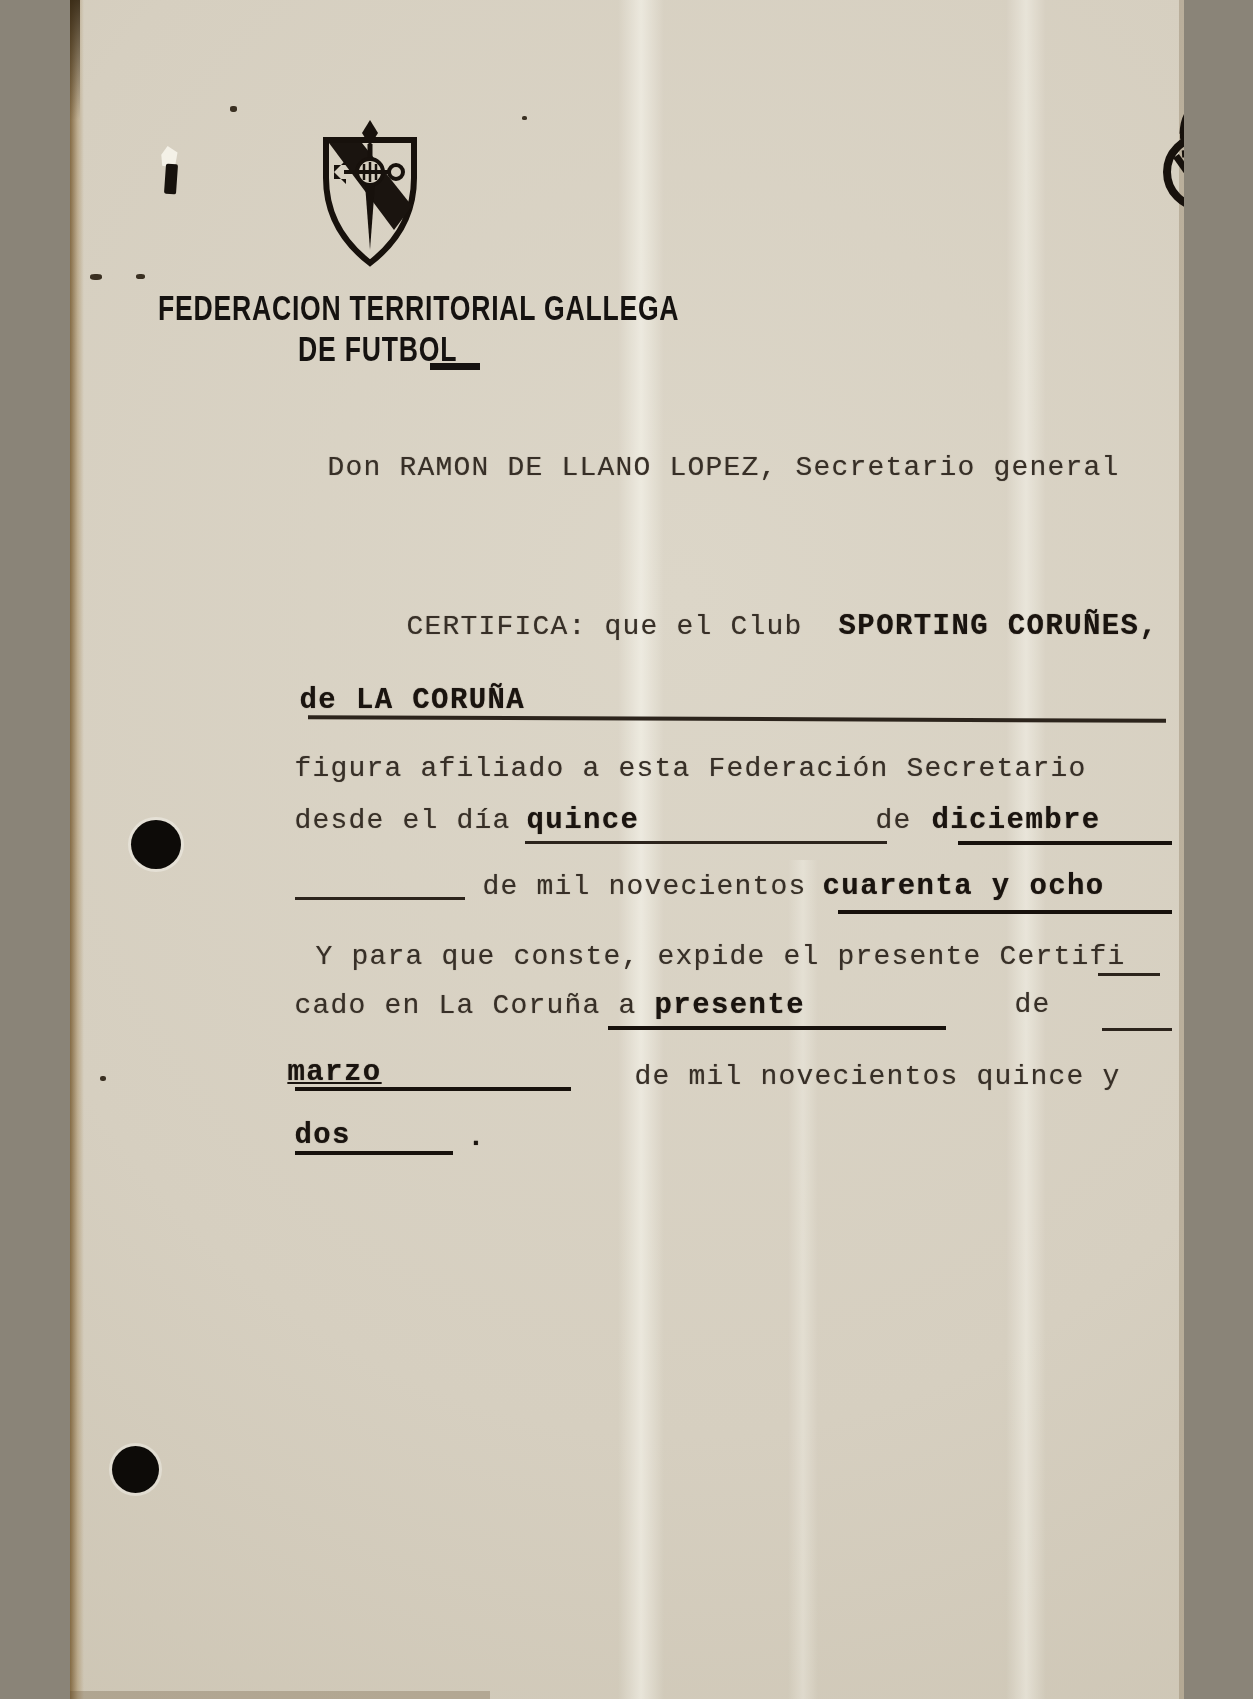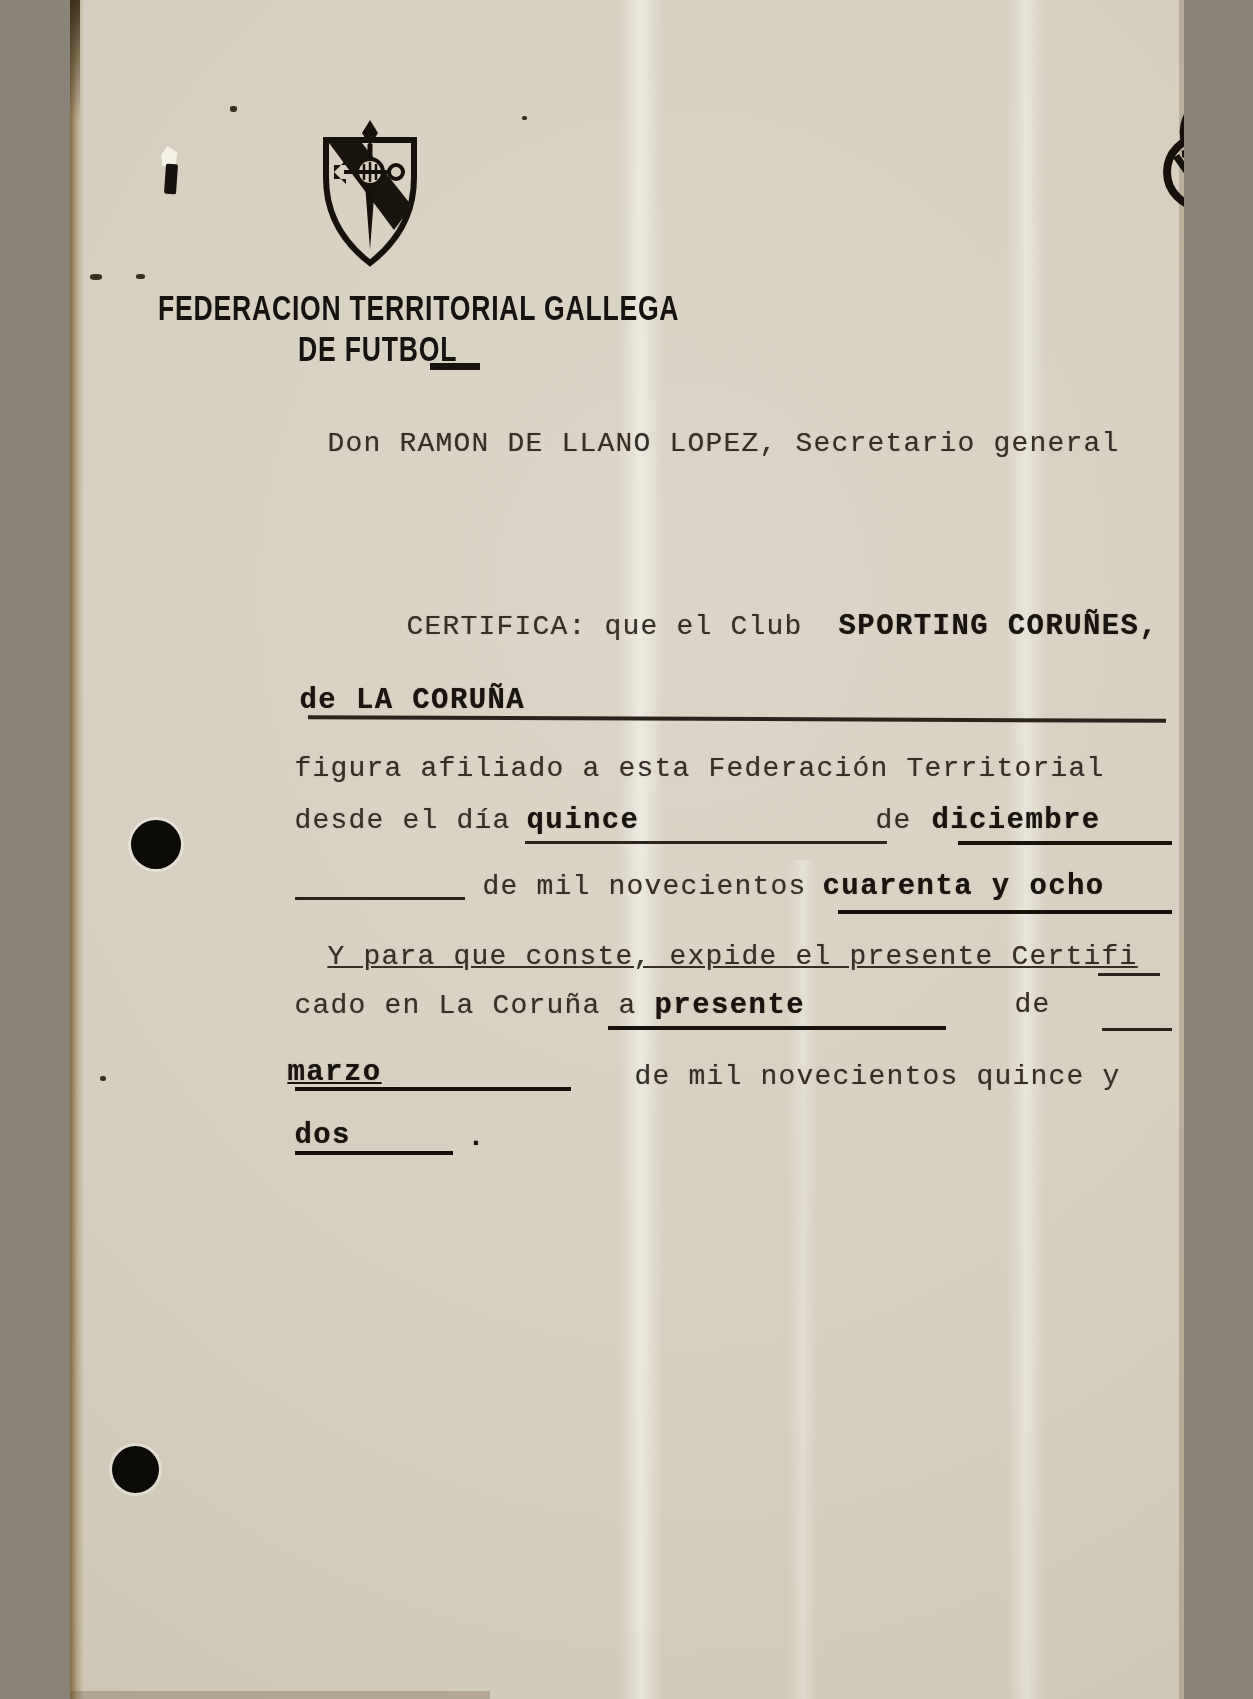"Don RAMON DE LLANO LOPEZ," div.t { top: 428px -> 452px }
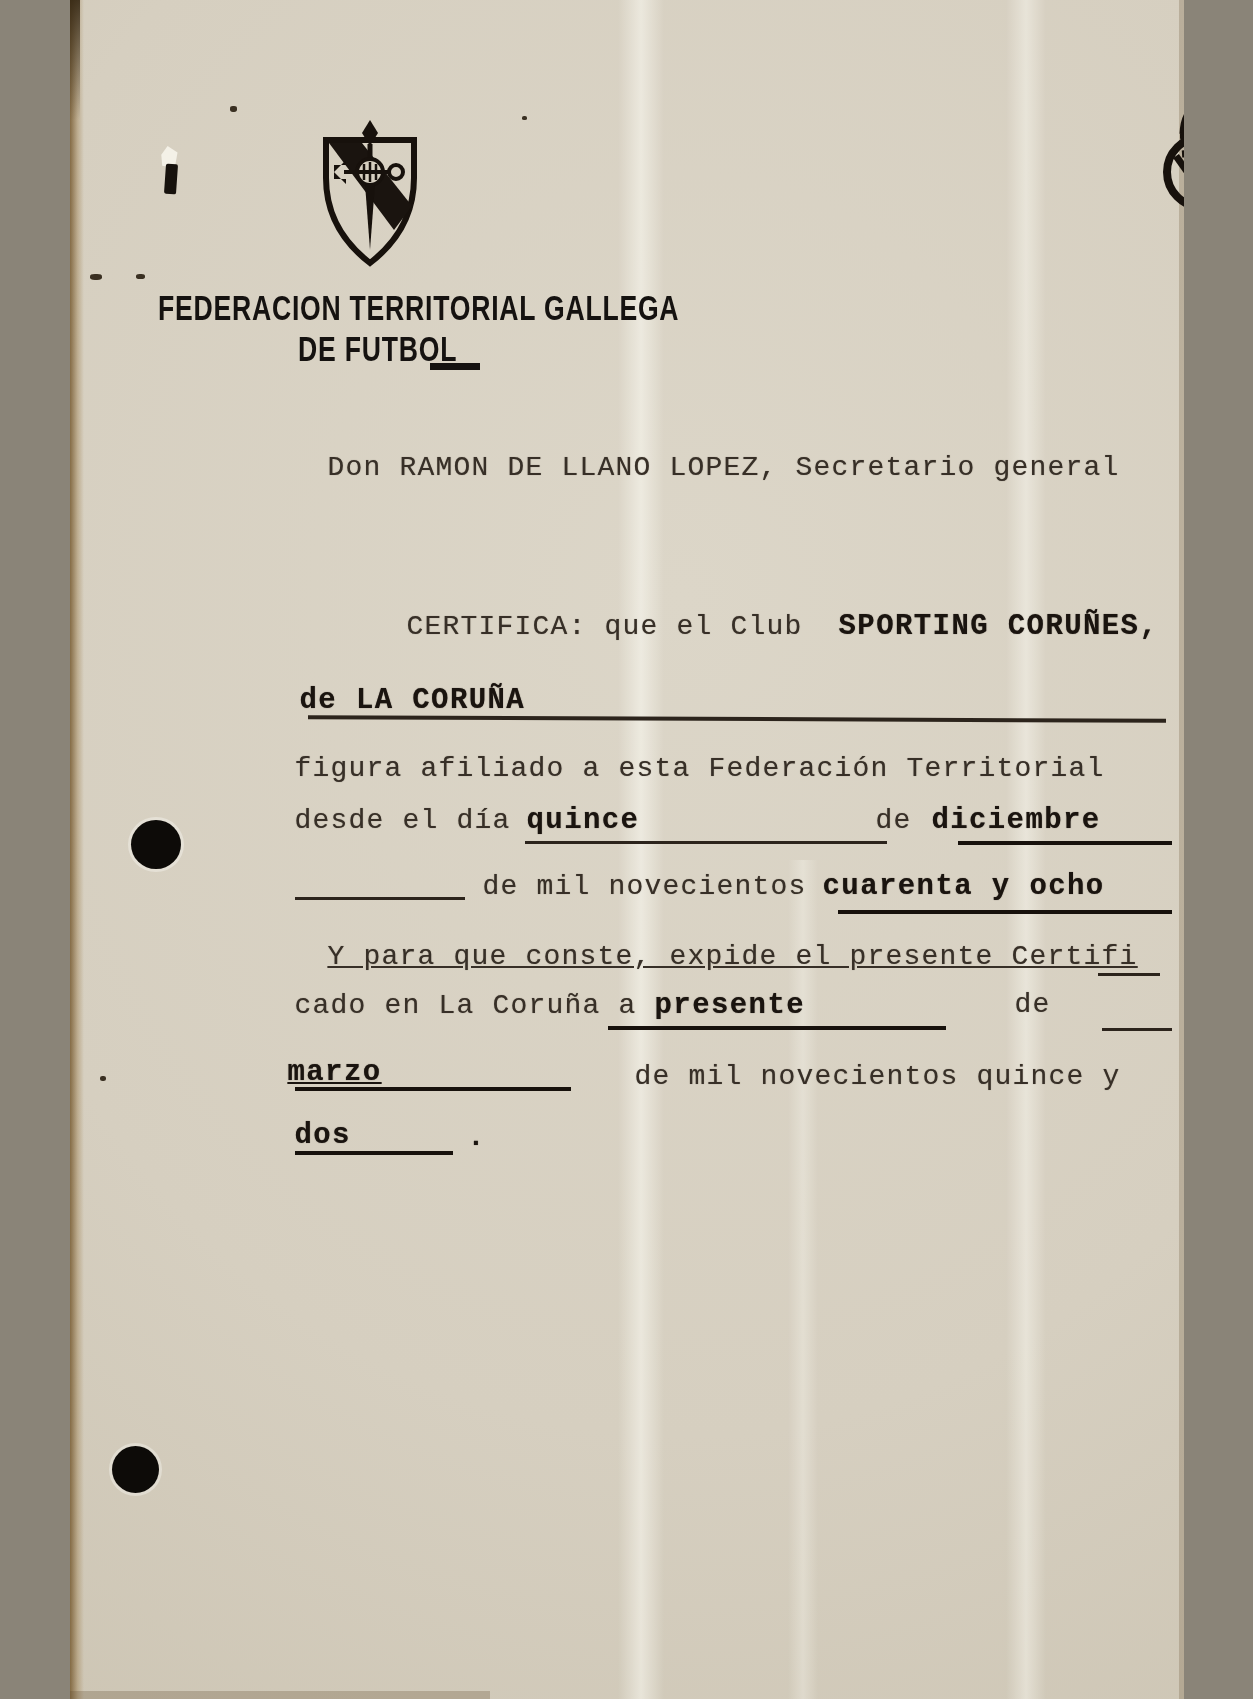"figura afiliado a esta Federación" div.t { text: Territorial -> Secretario }
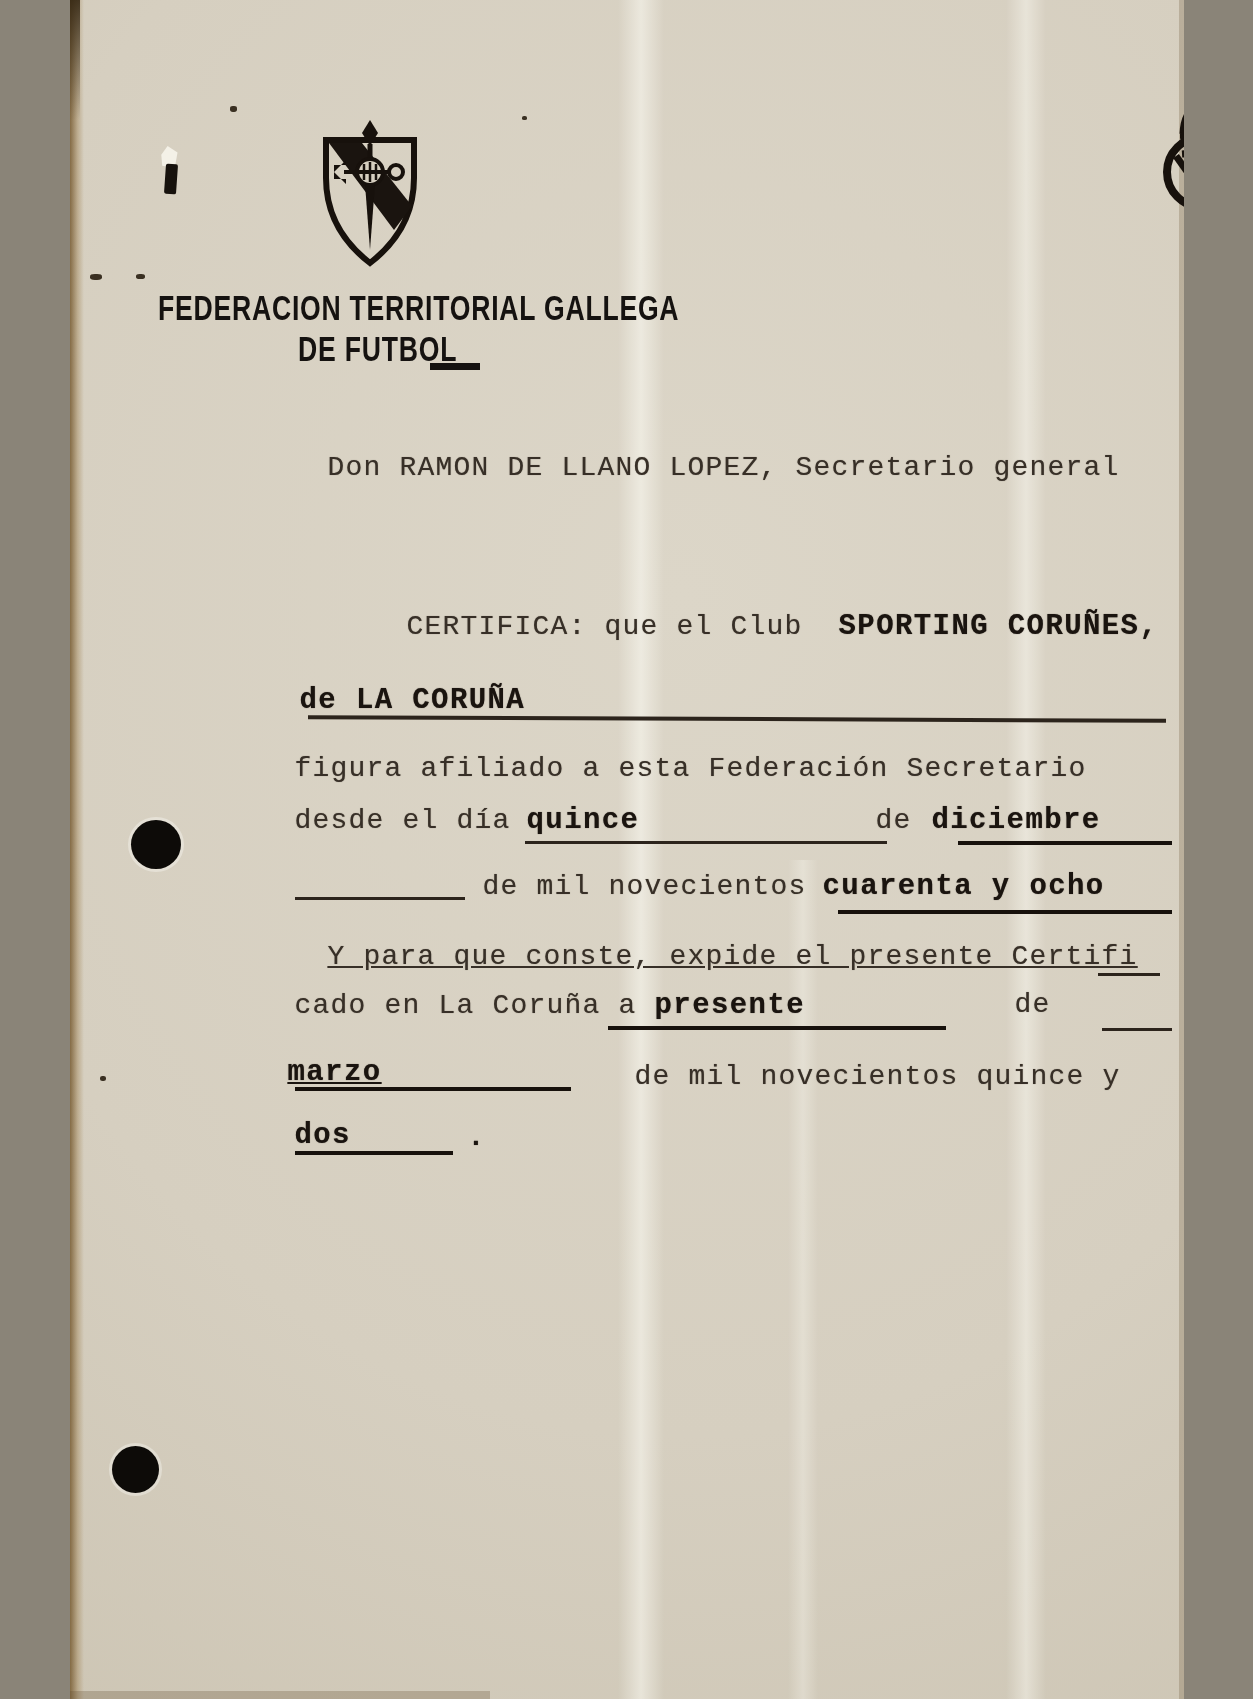"Y para que conste, expide" div.t { left: 258px -> 246px; text-decoration: underline -> none }
